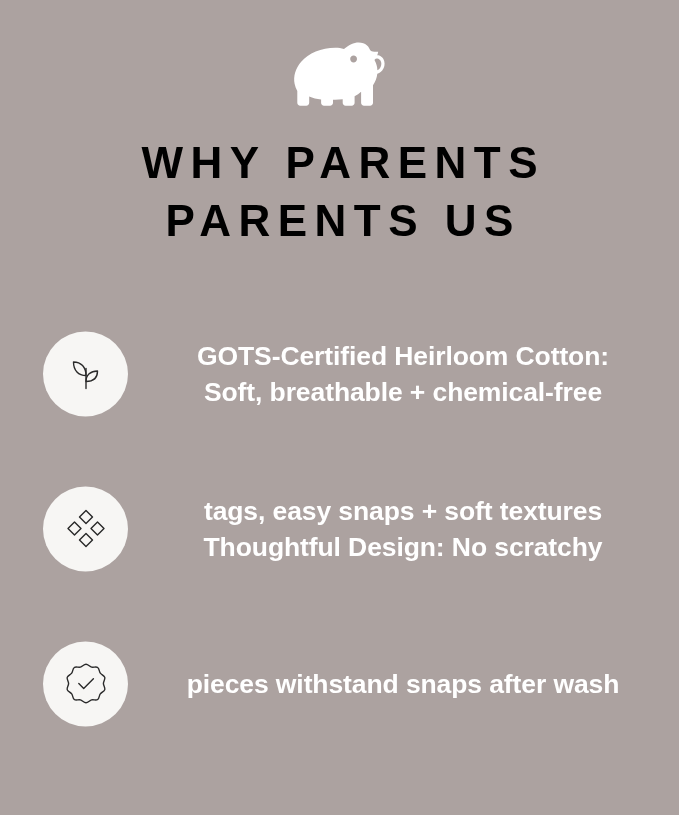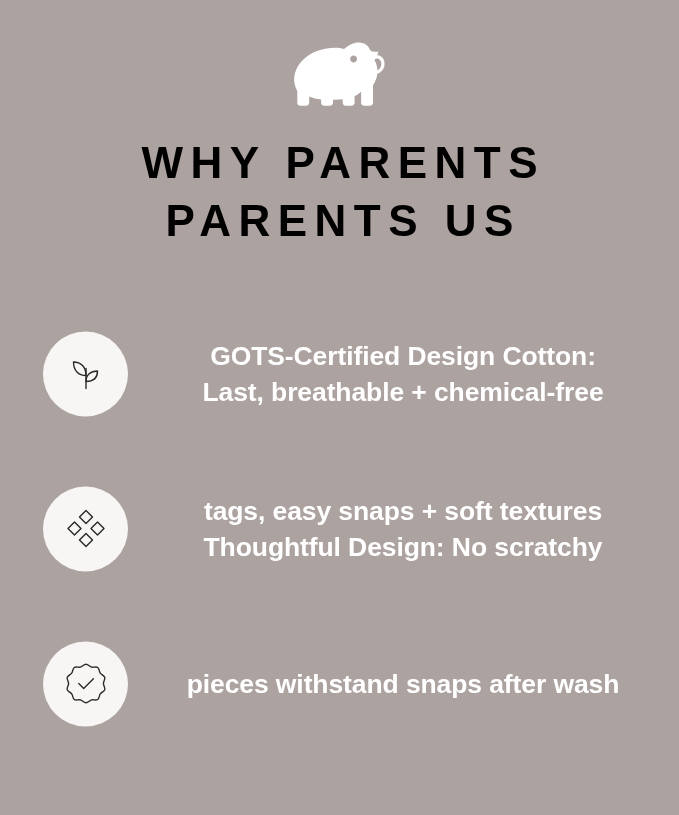"GOTS-Certified Design Cotton:" span.tl { text: Design -> Heirloom }
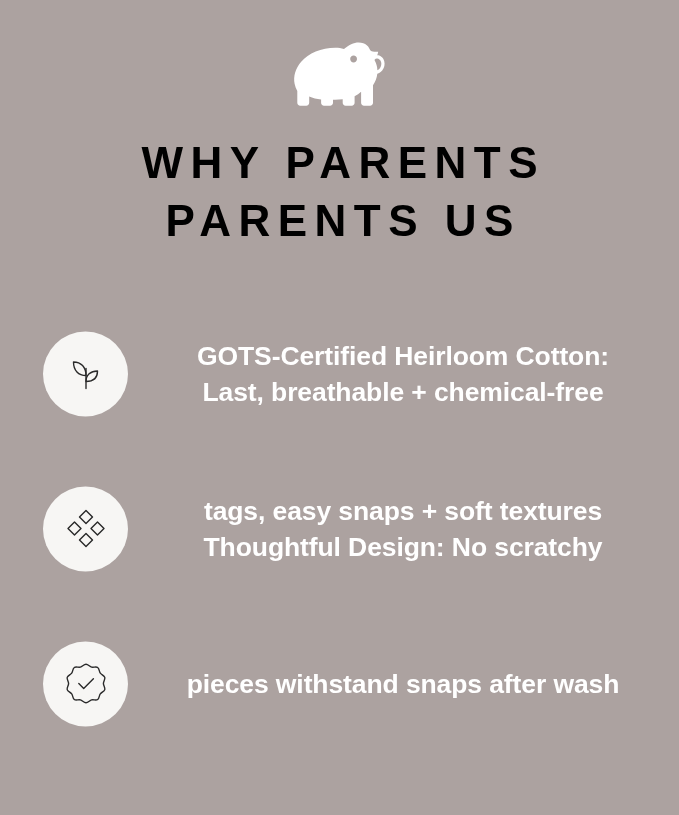"Last, breathable + chemical-free" span.tl { text: Last -> Soft }
